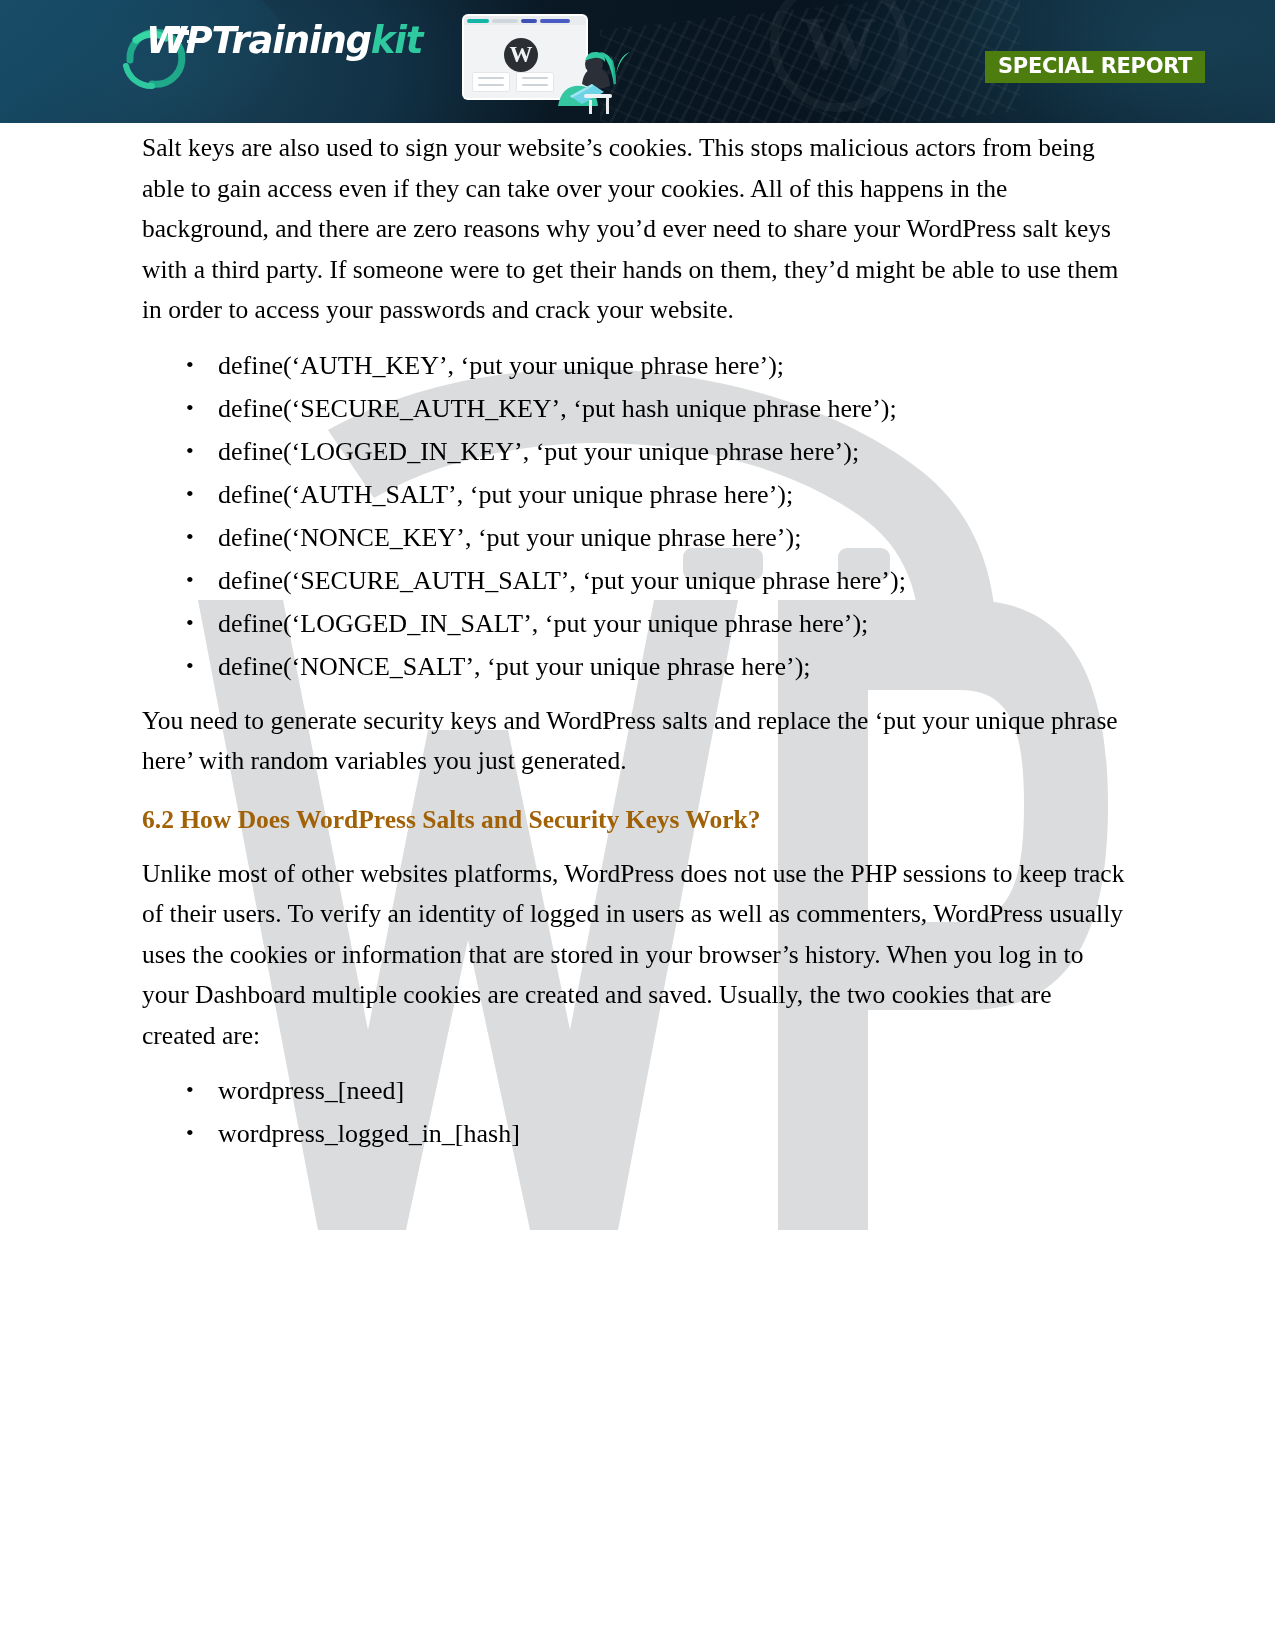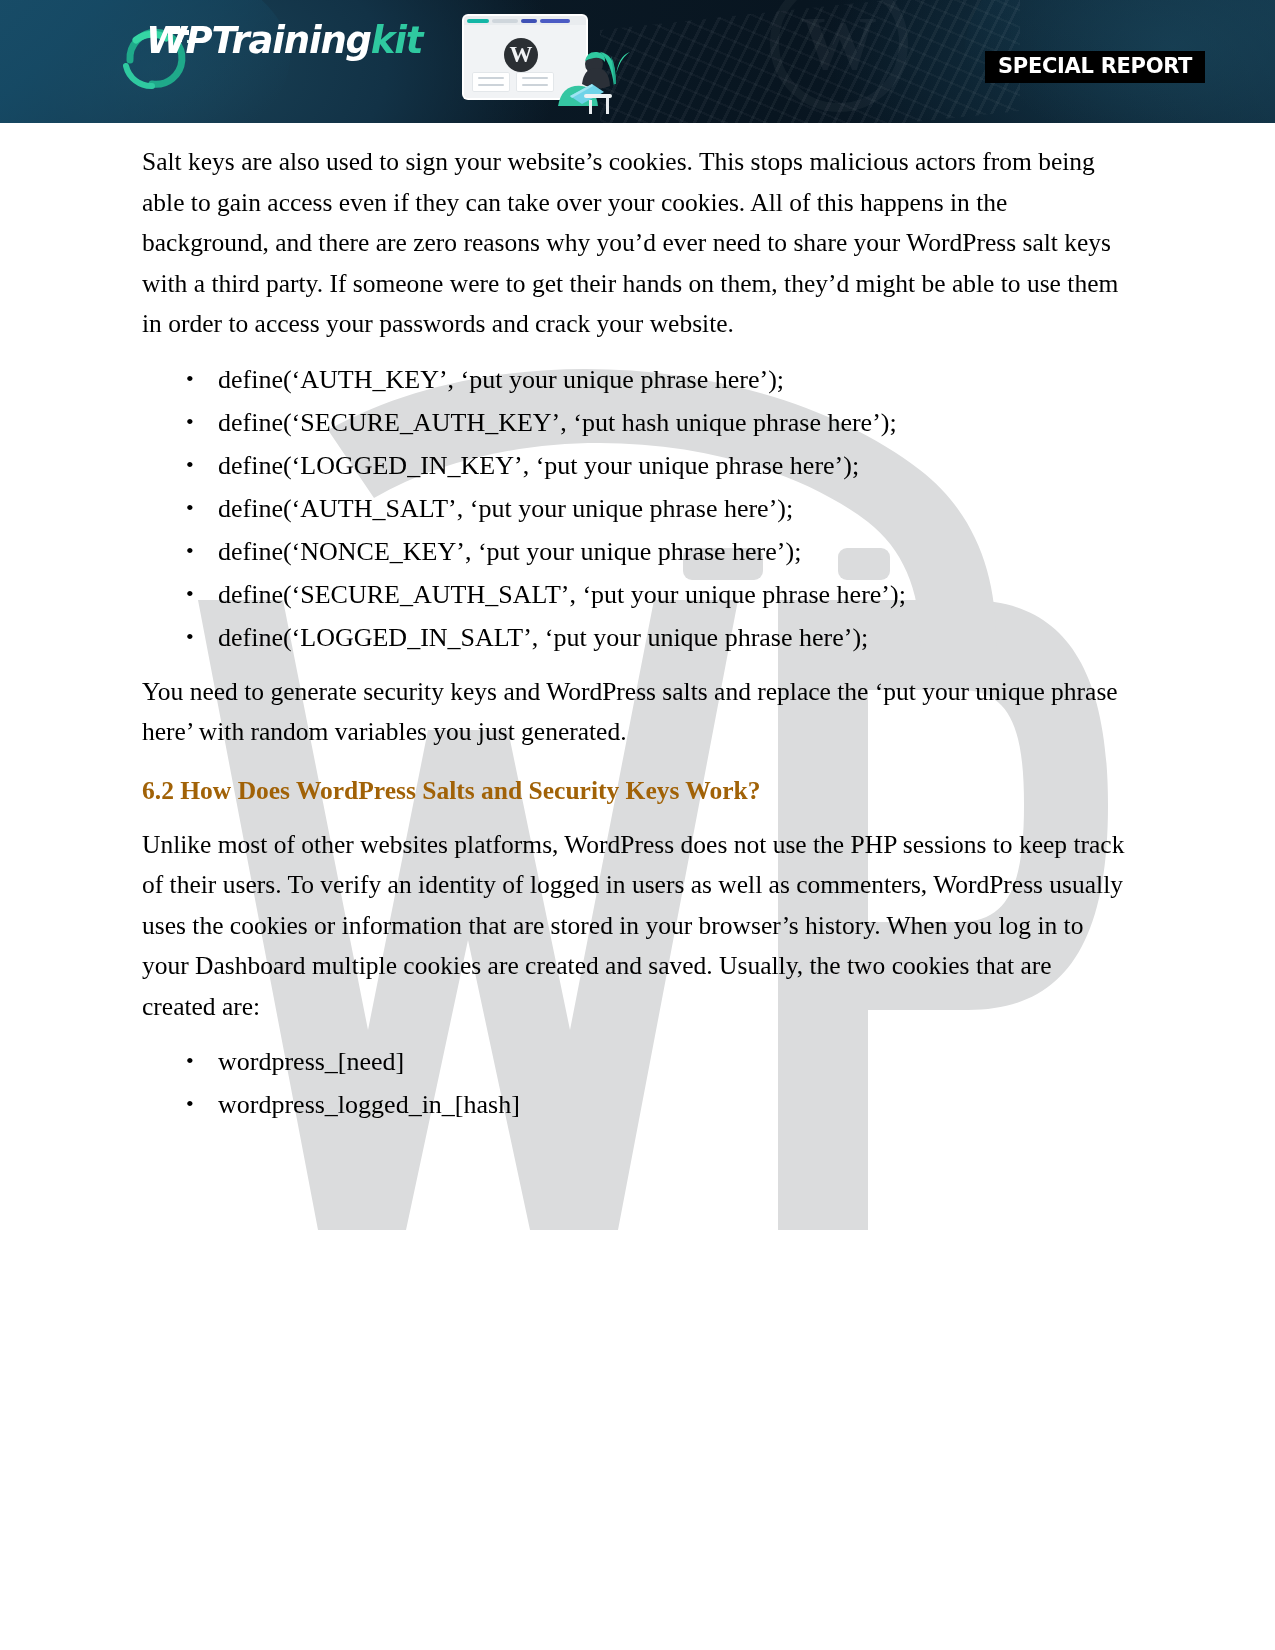"SPECIAL REPORT" .badge { background: #000000 -> #4d7c0f }
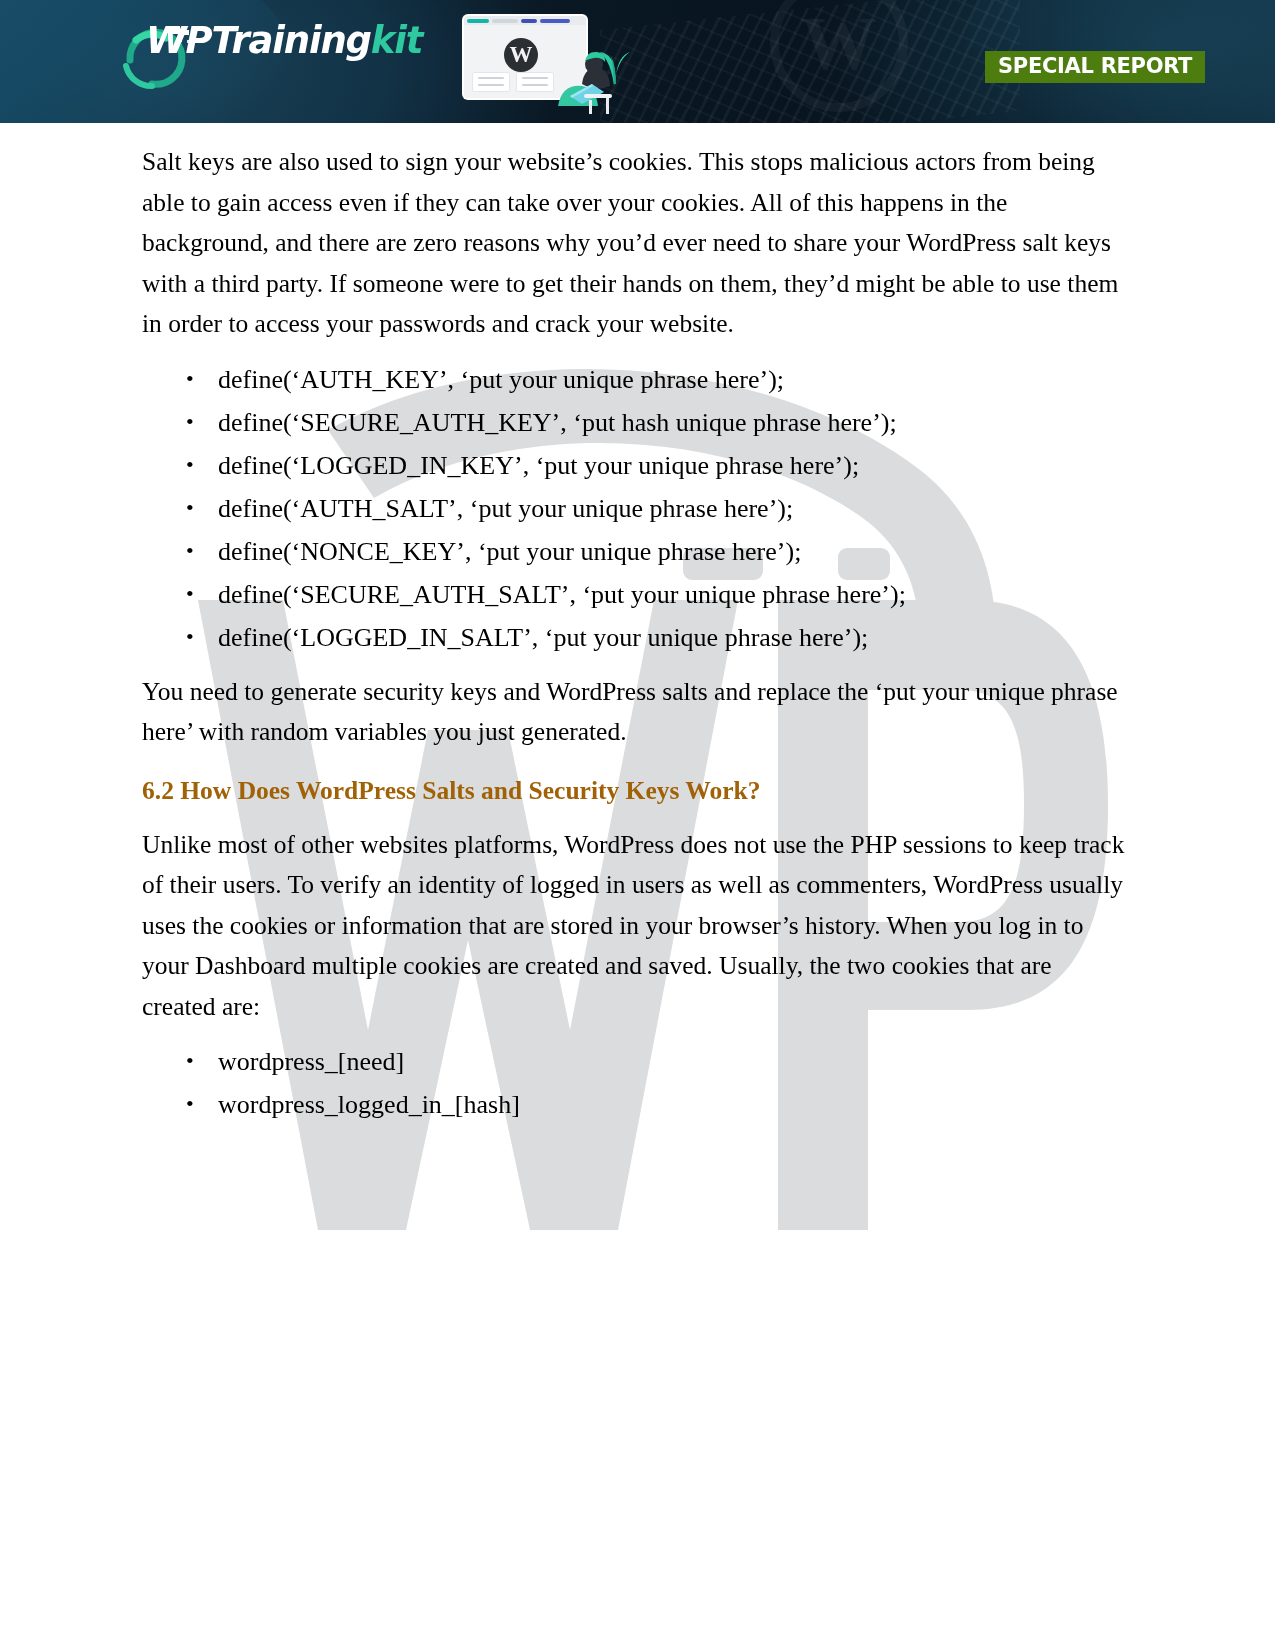"Salt keys are also used" .content { top: 125px -> 111px }
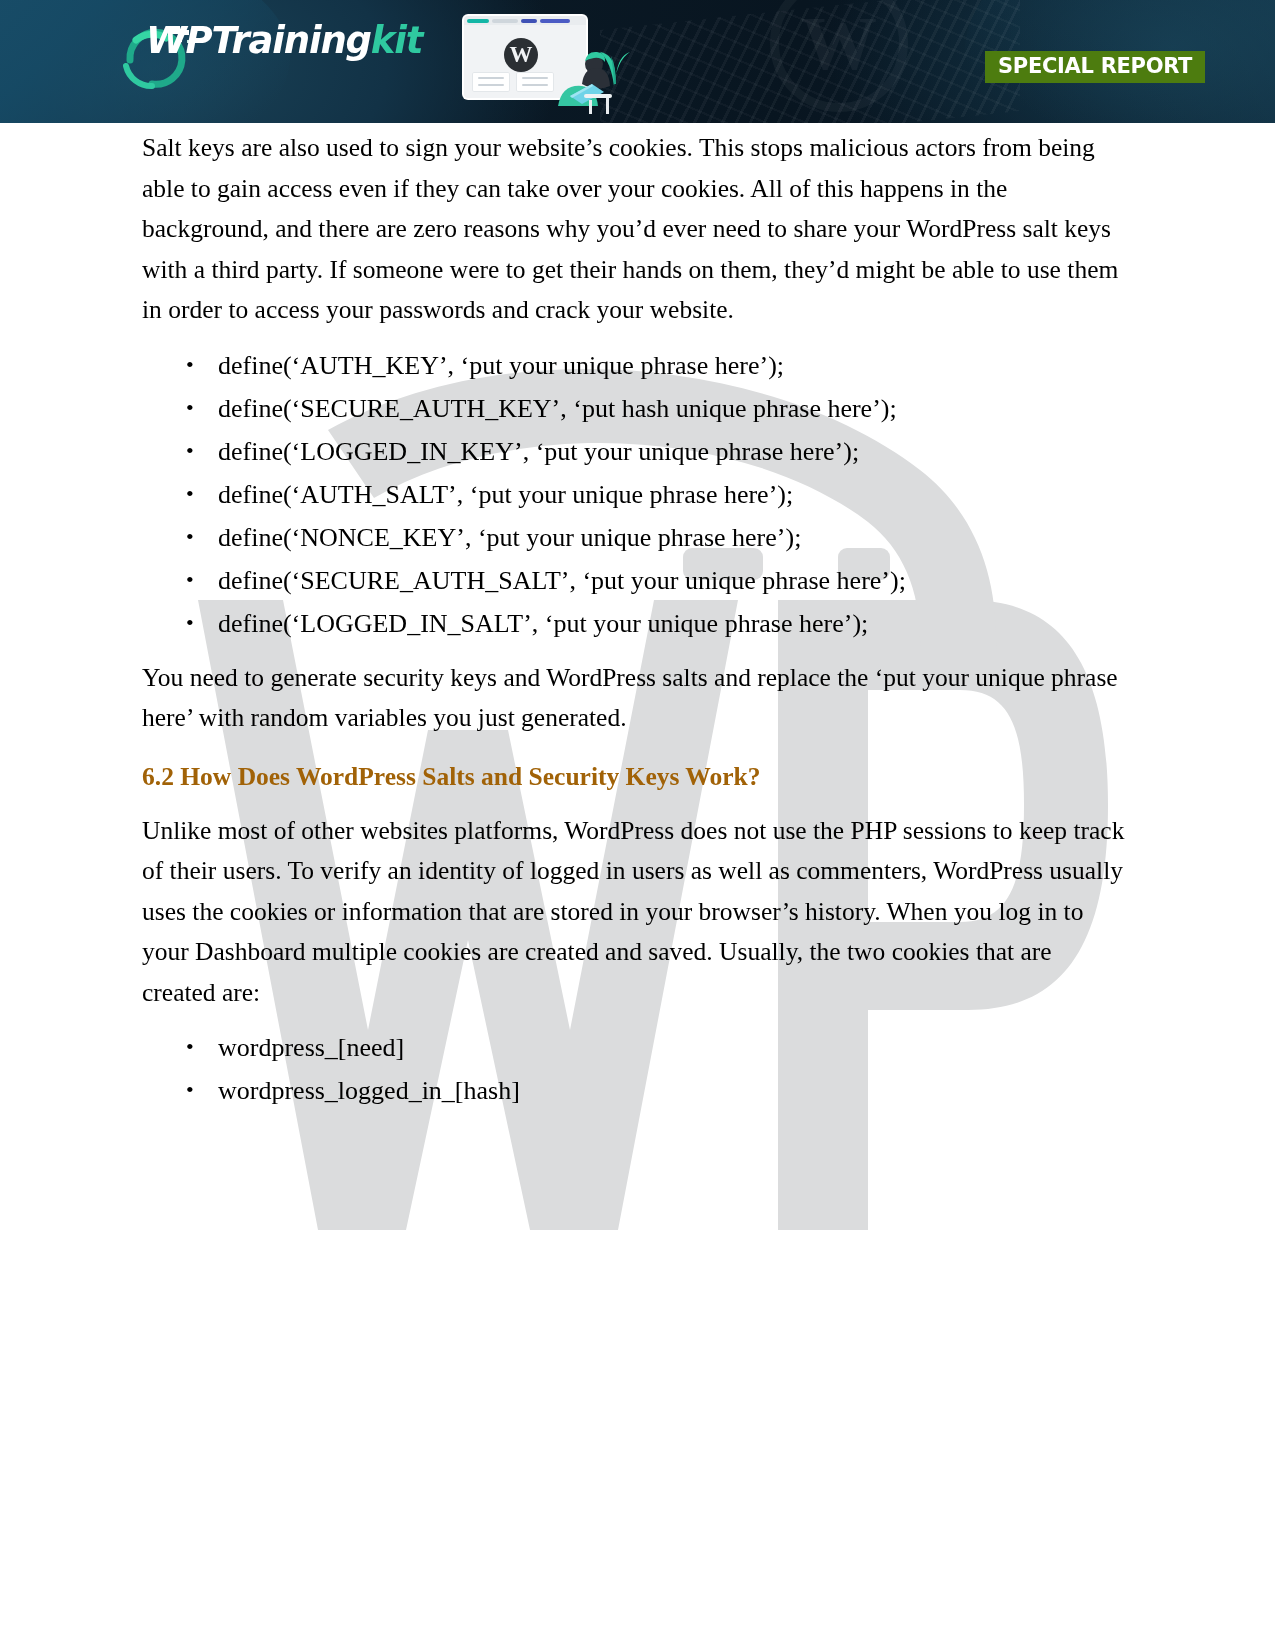"define(‘NONCE_SALT’, ‘put your unique" li { html: none -> <li>define(‘NONCE_SALT’, ‘put your unique phrase here’);</li> }
